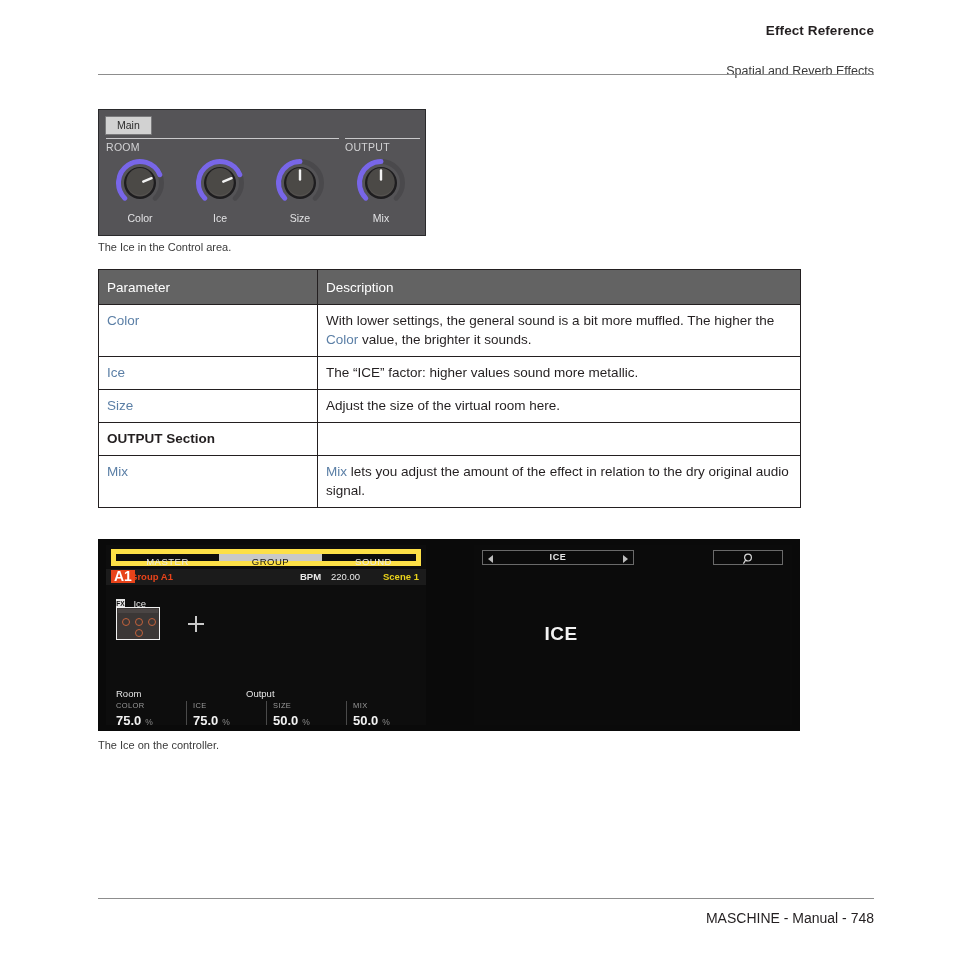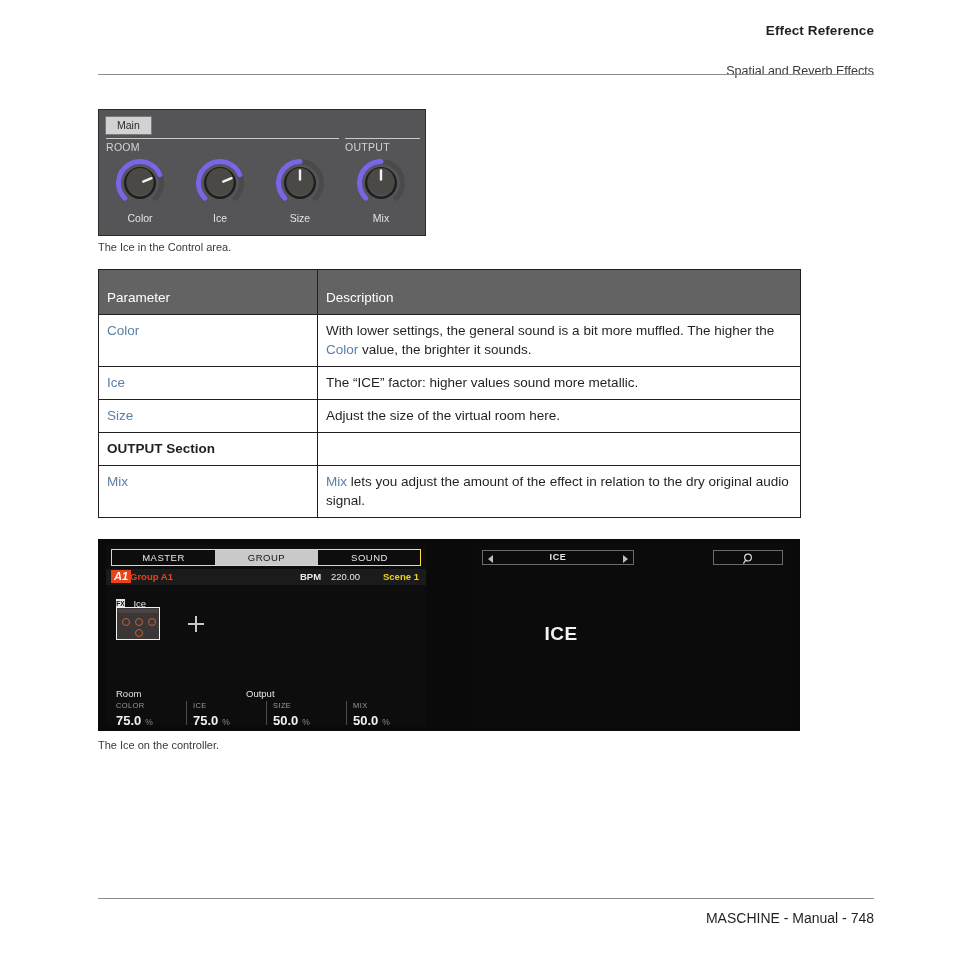"Parameter" .param-table thead th { padding-top: 18px -> 8px }
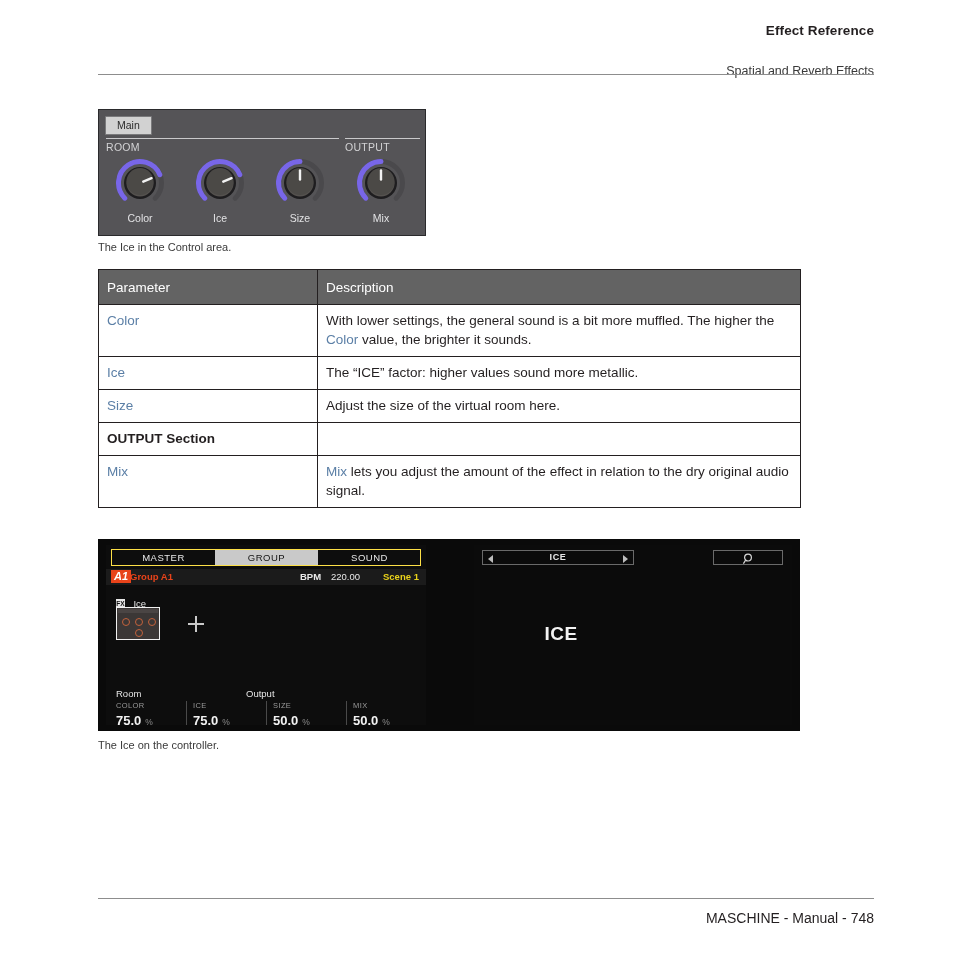"MASTER" .tabbar { border: 1px solid #fde047 -> 5px solid #fde047 }
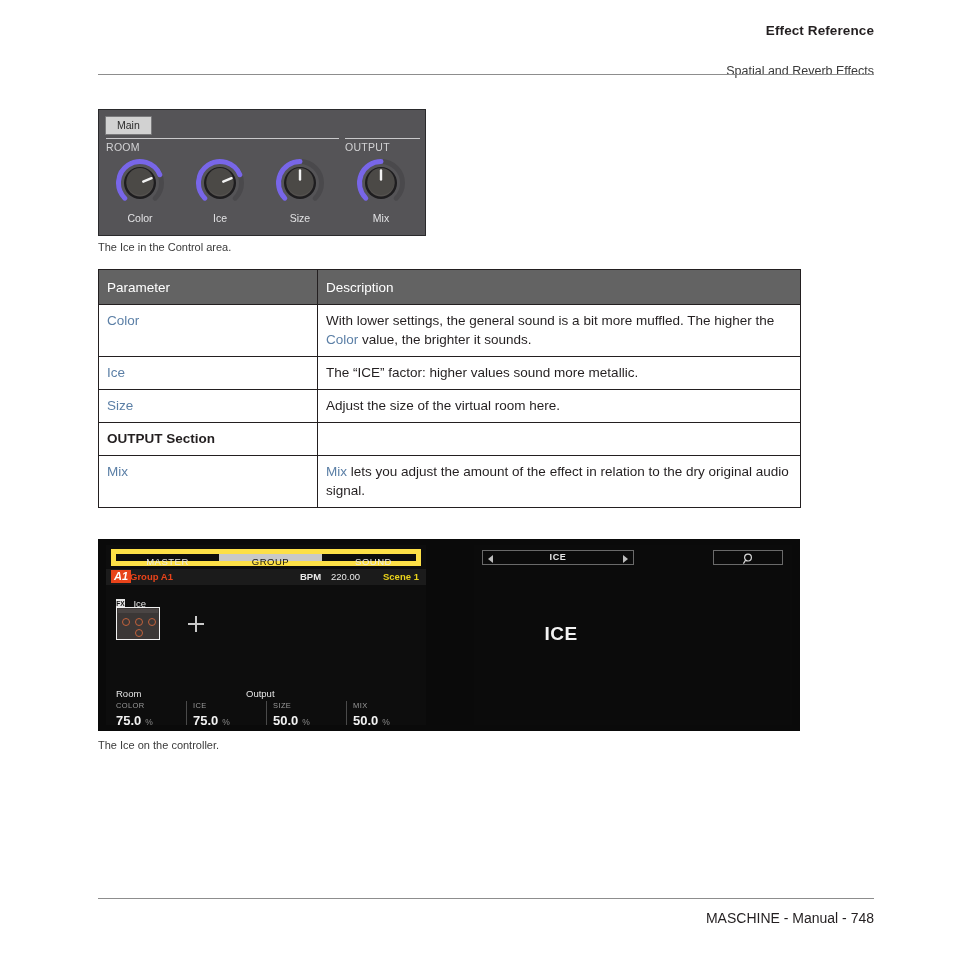"A1" .grouprow .badge { font-size: 11px -> 14px; font-style: italic -> none }
